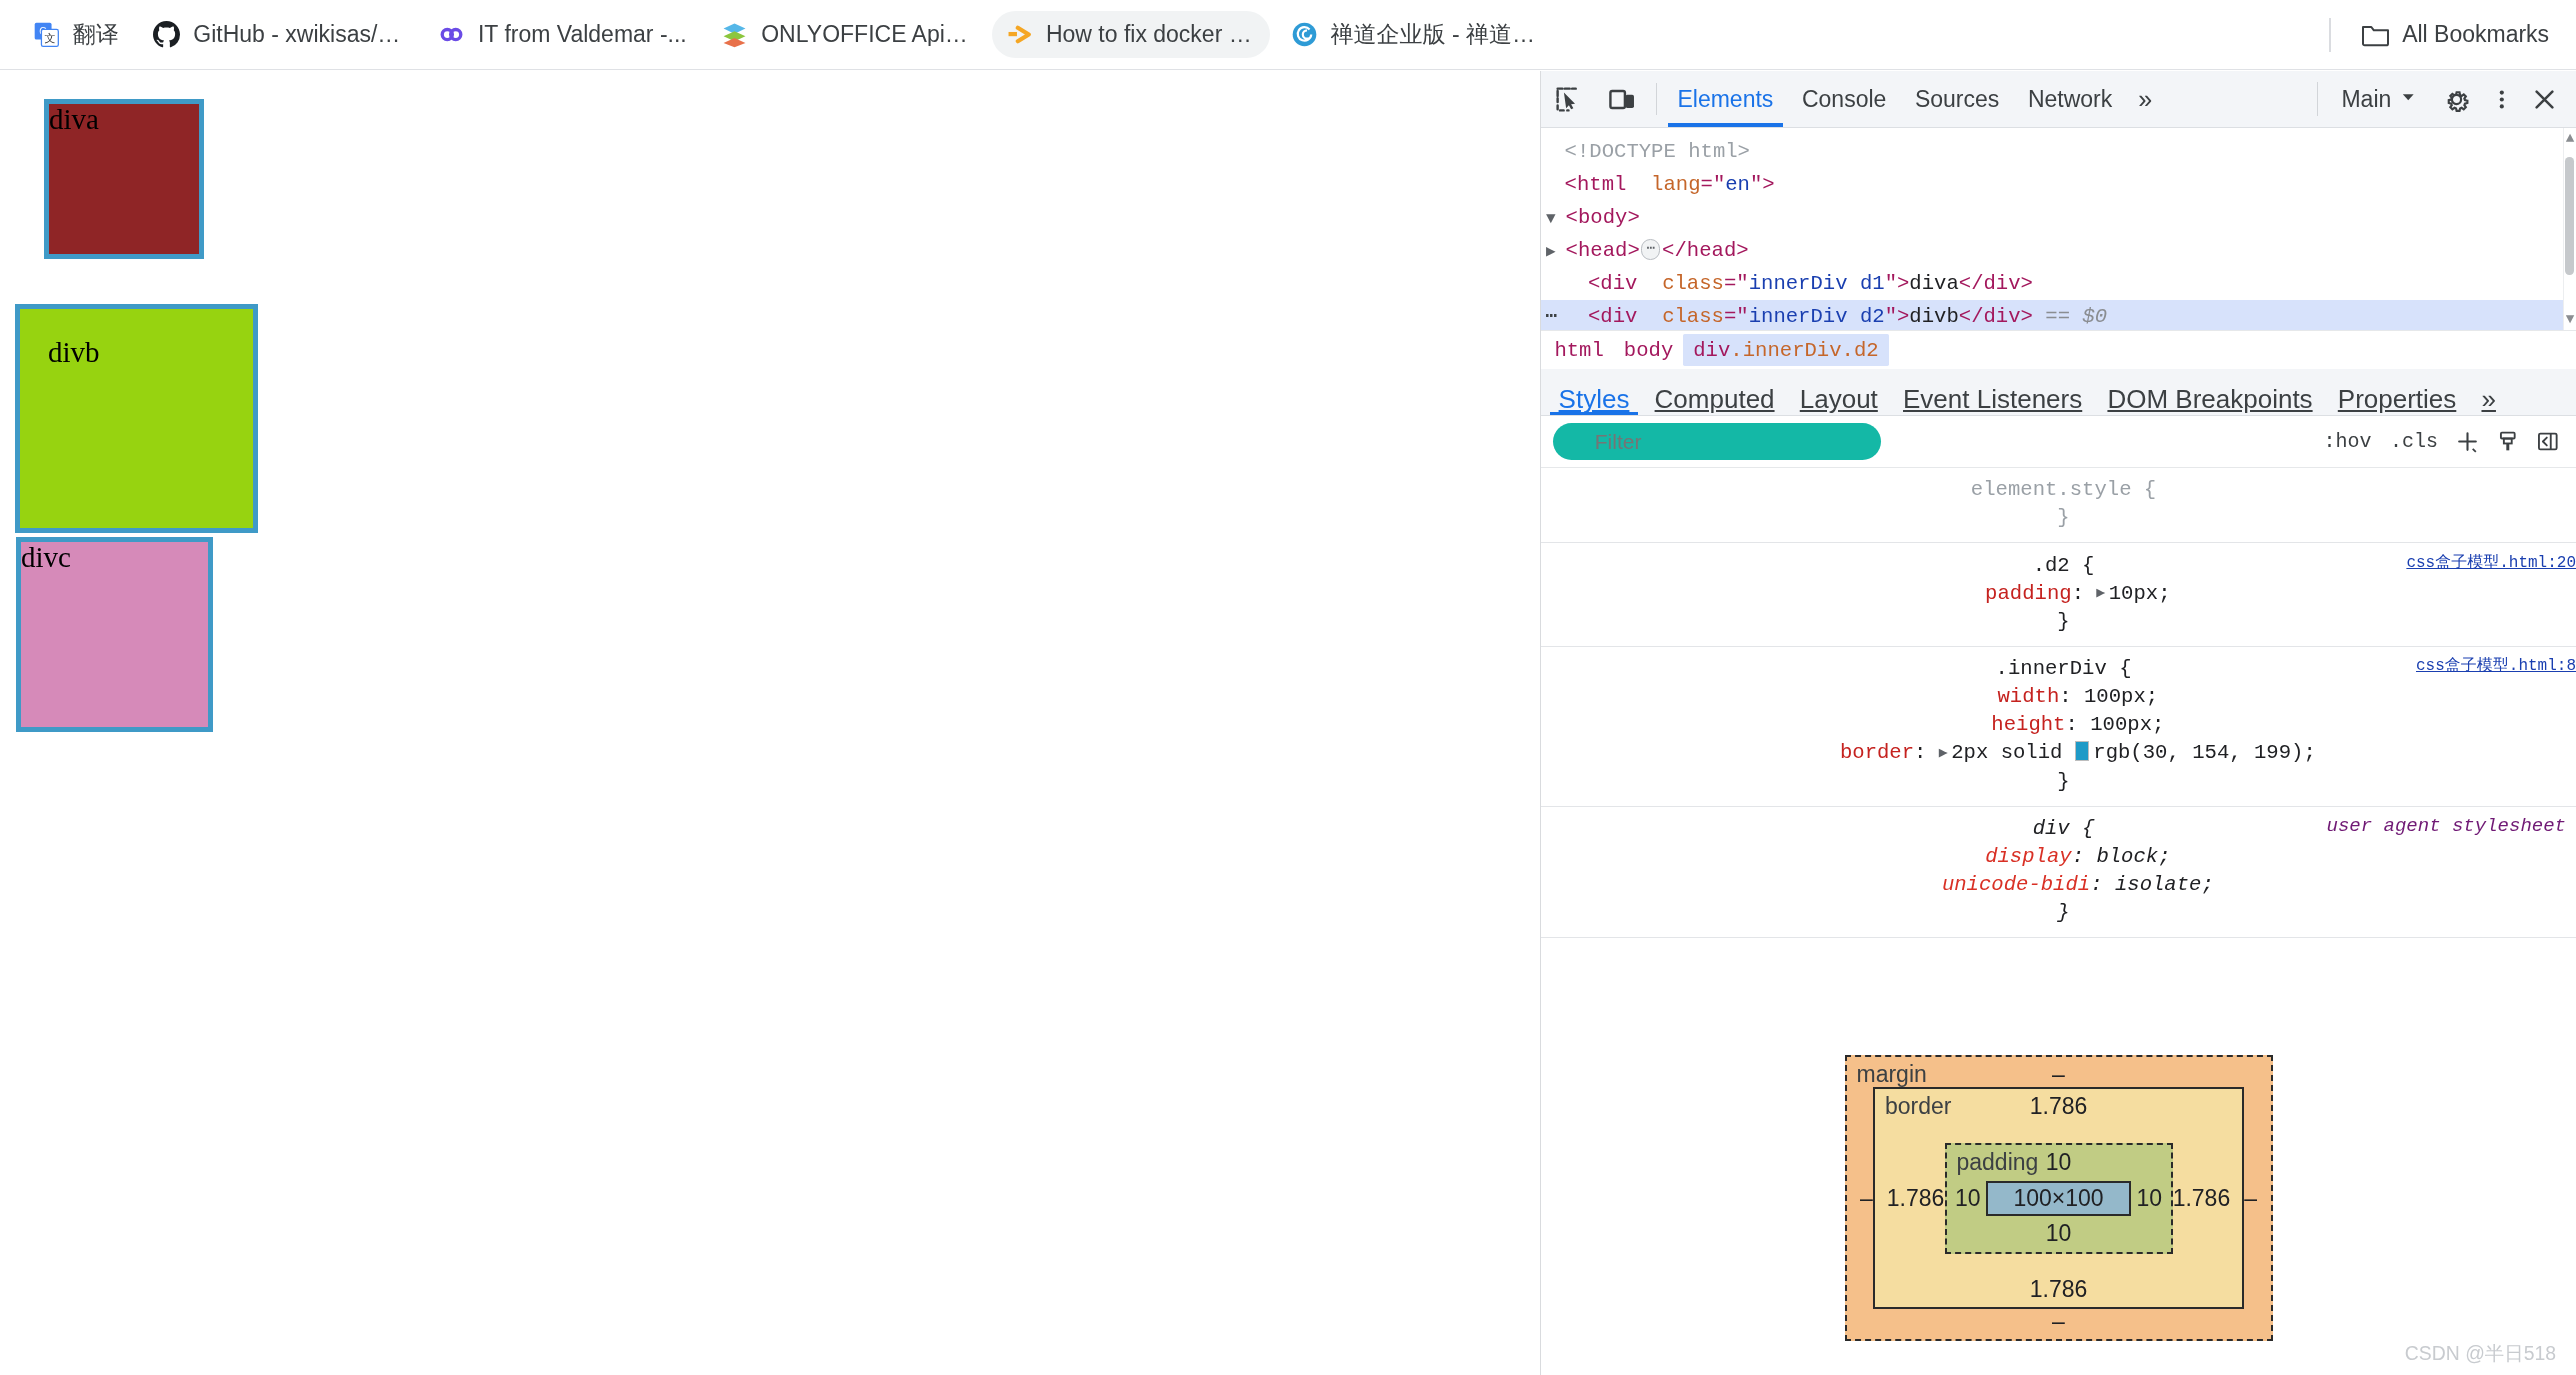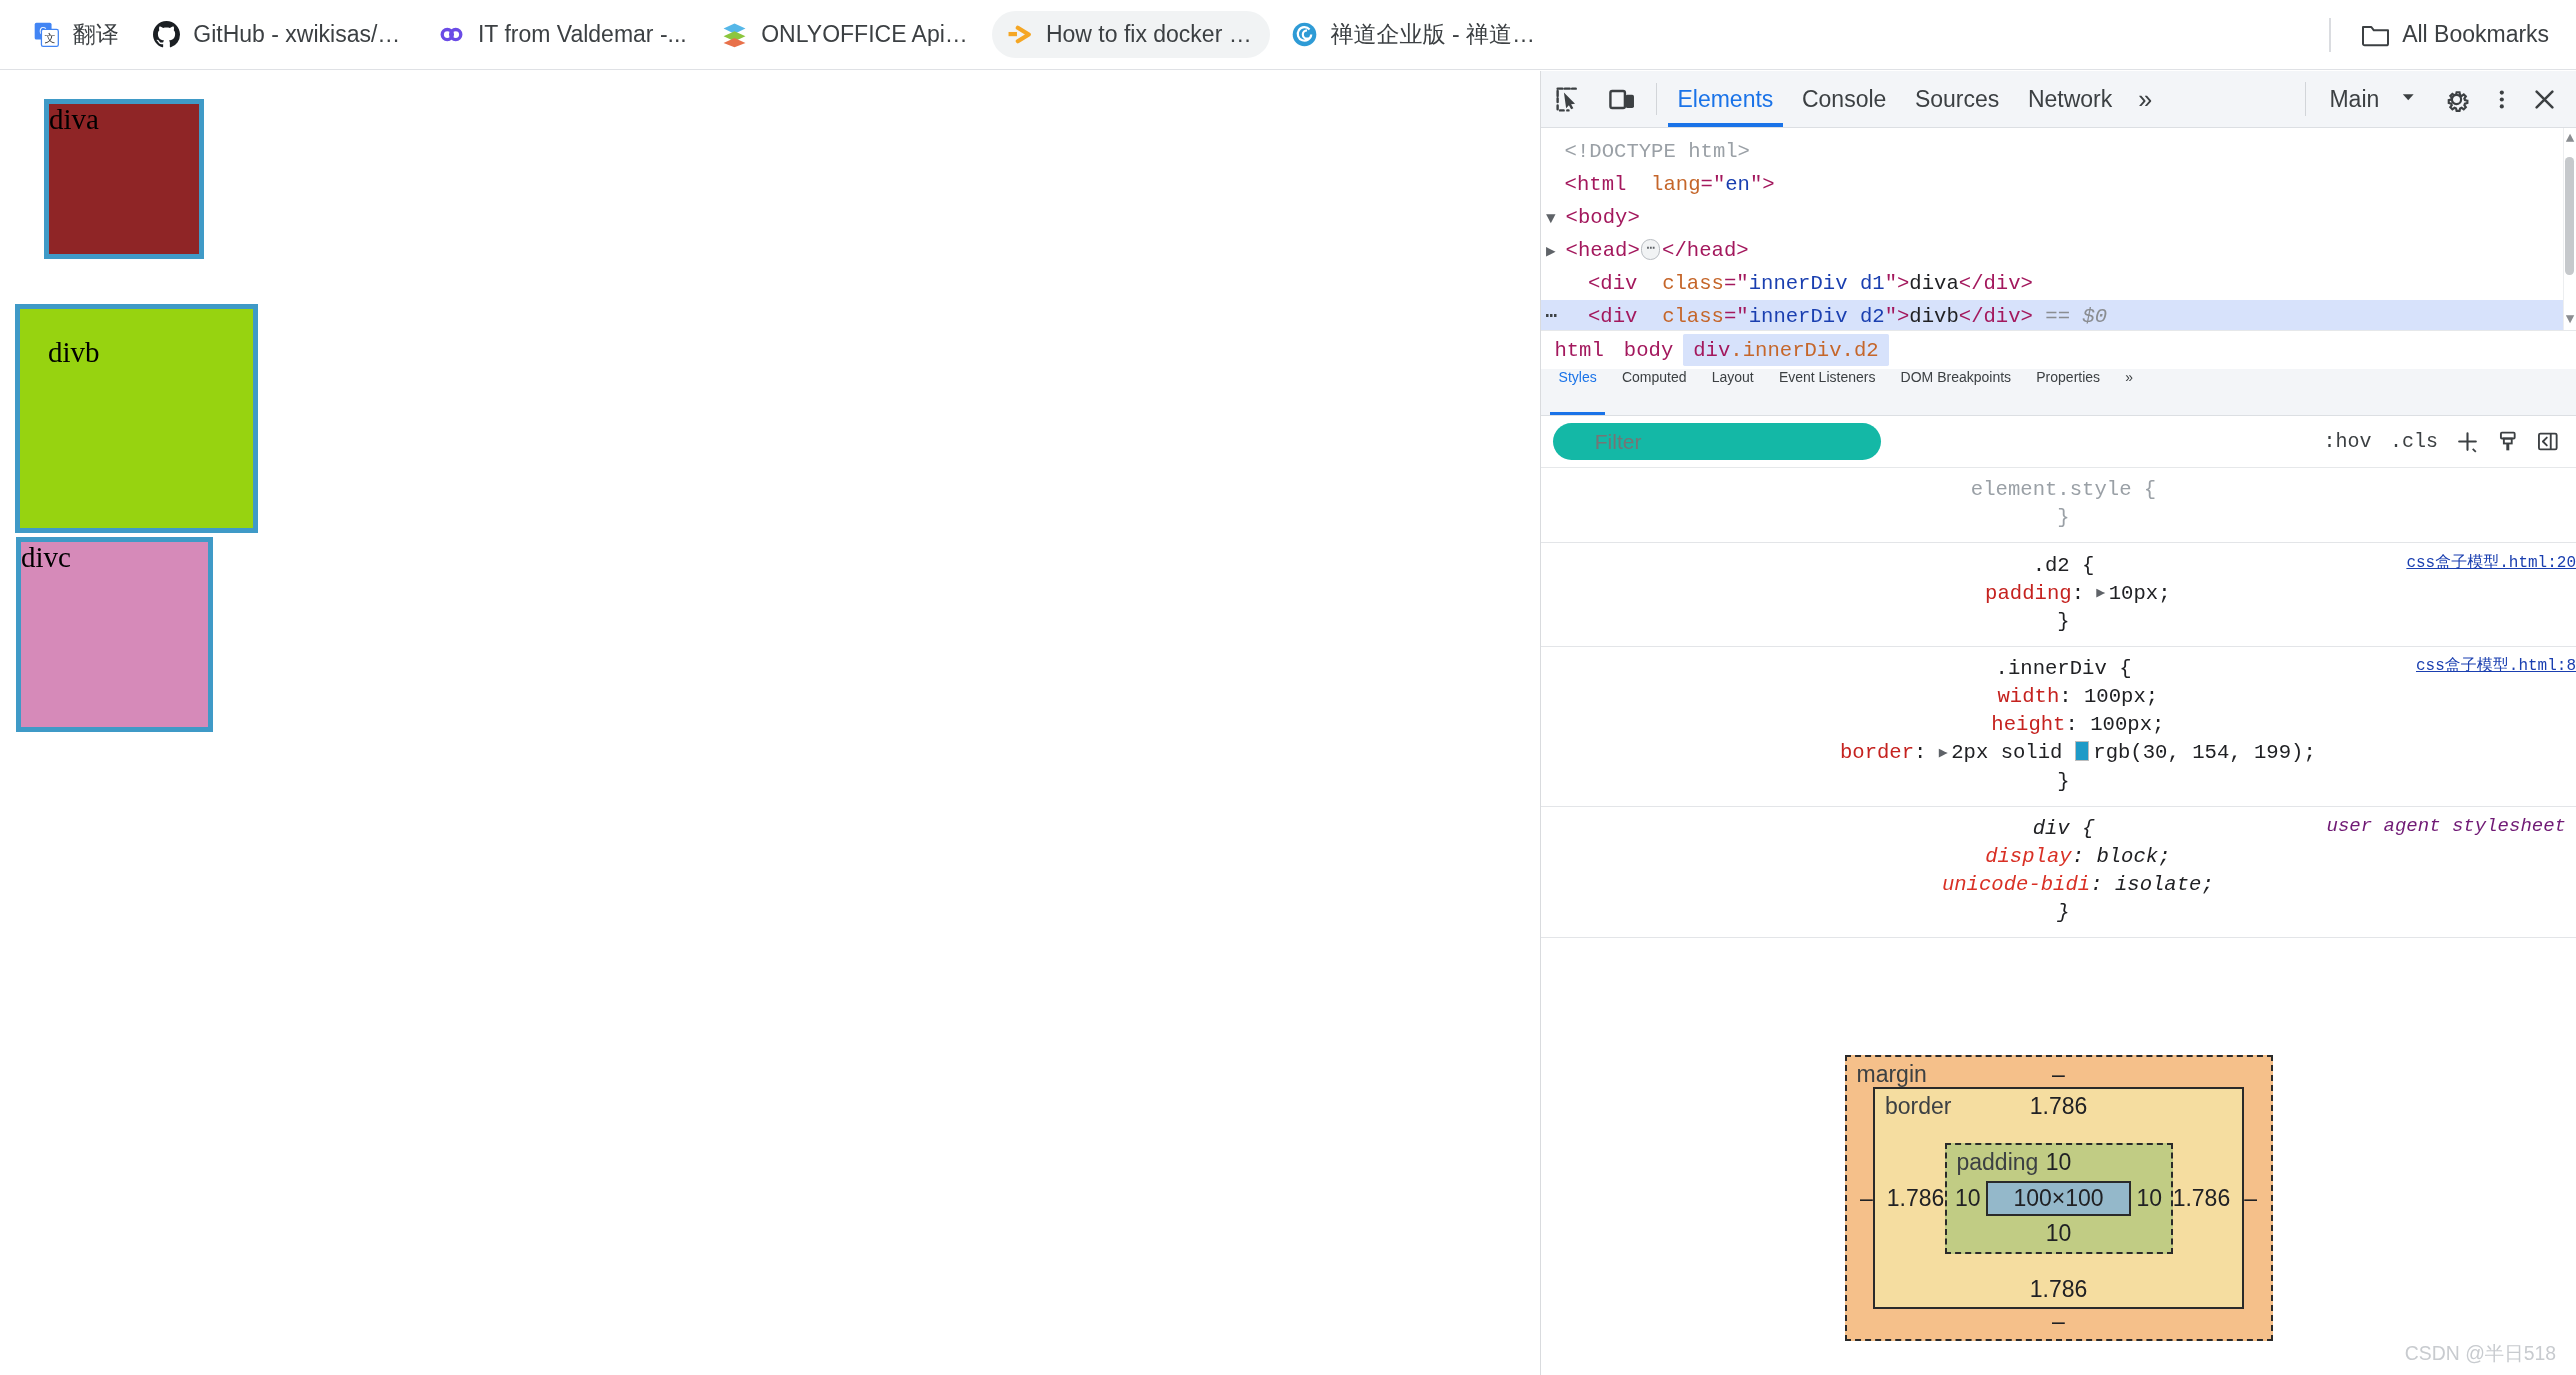"Main" #main-select { gap: 20px -> 8px }
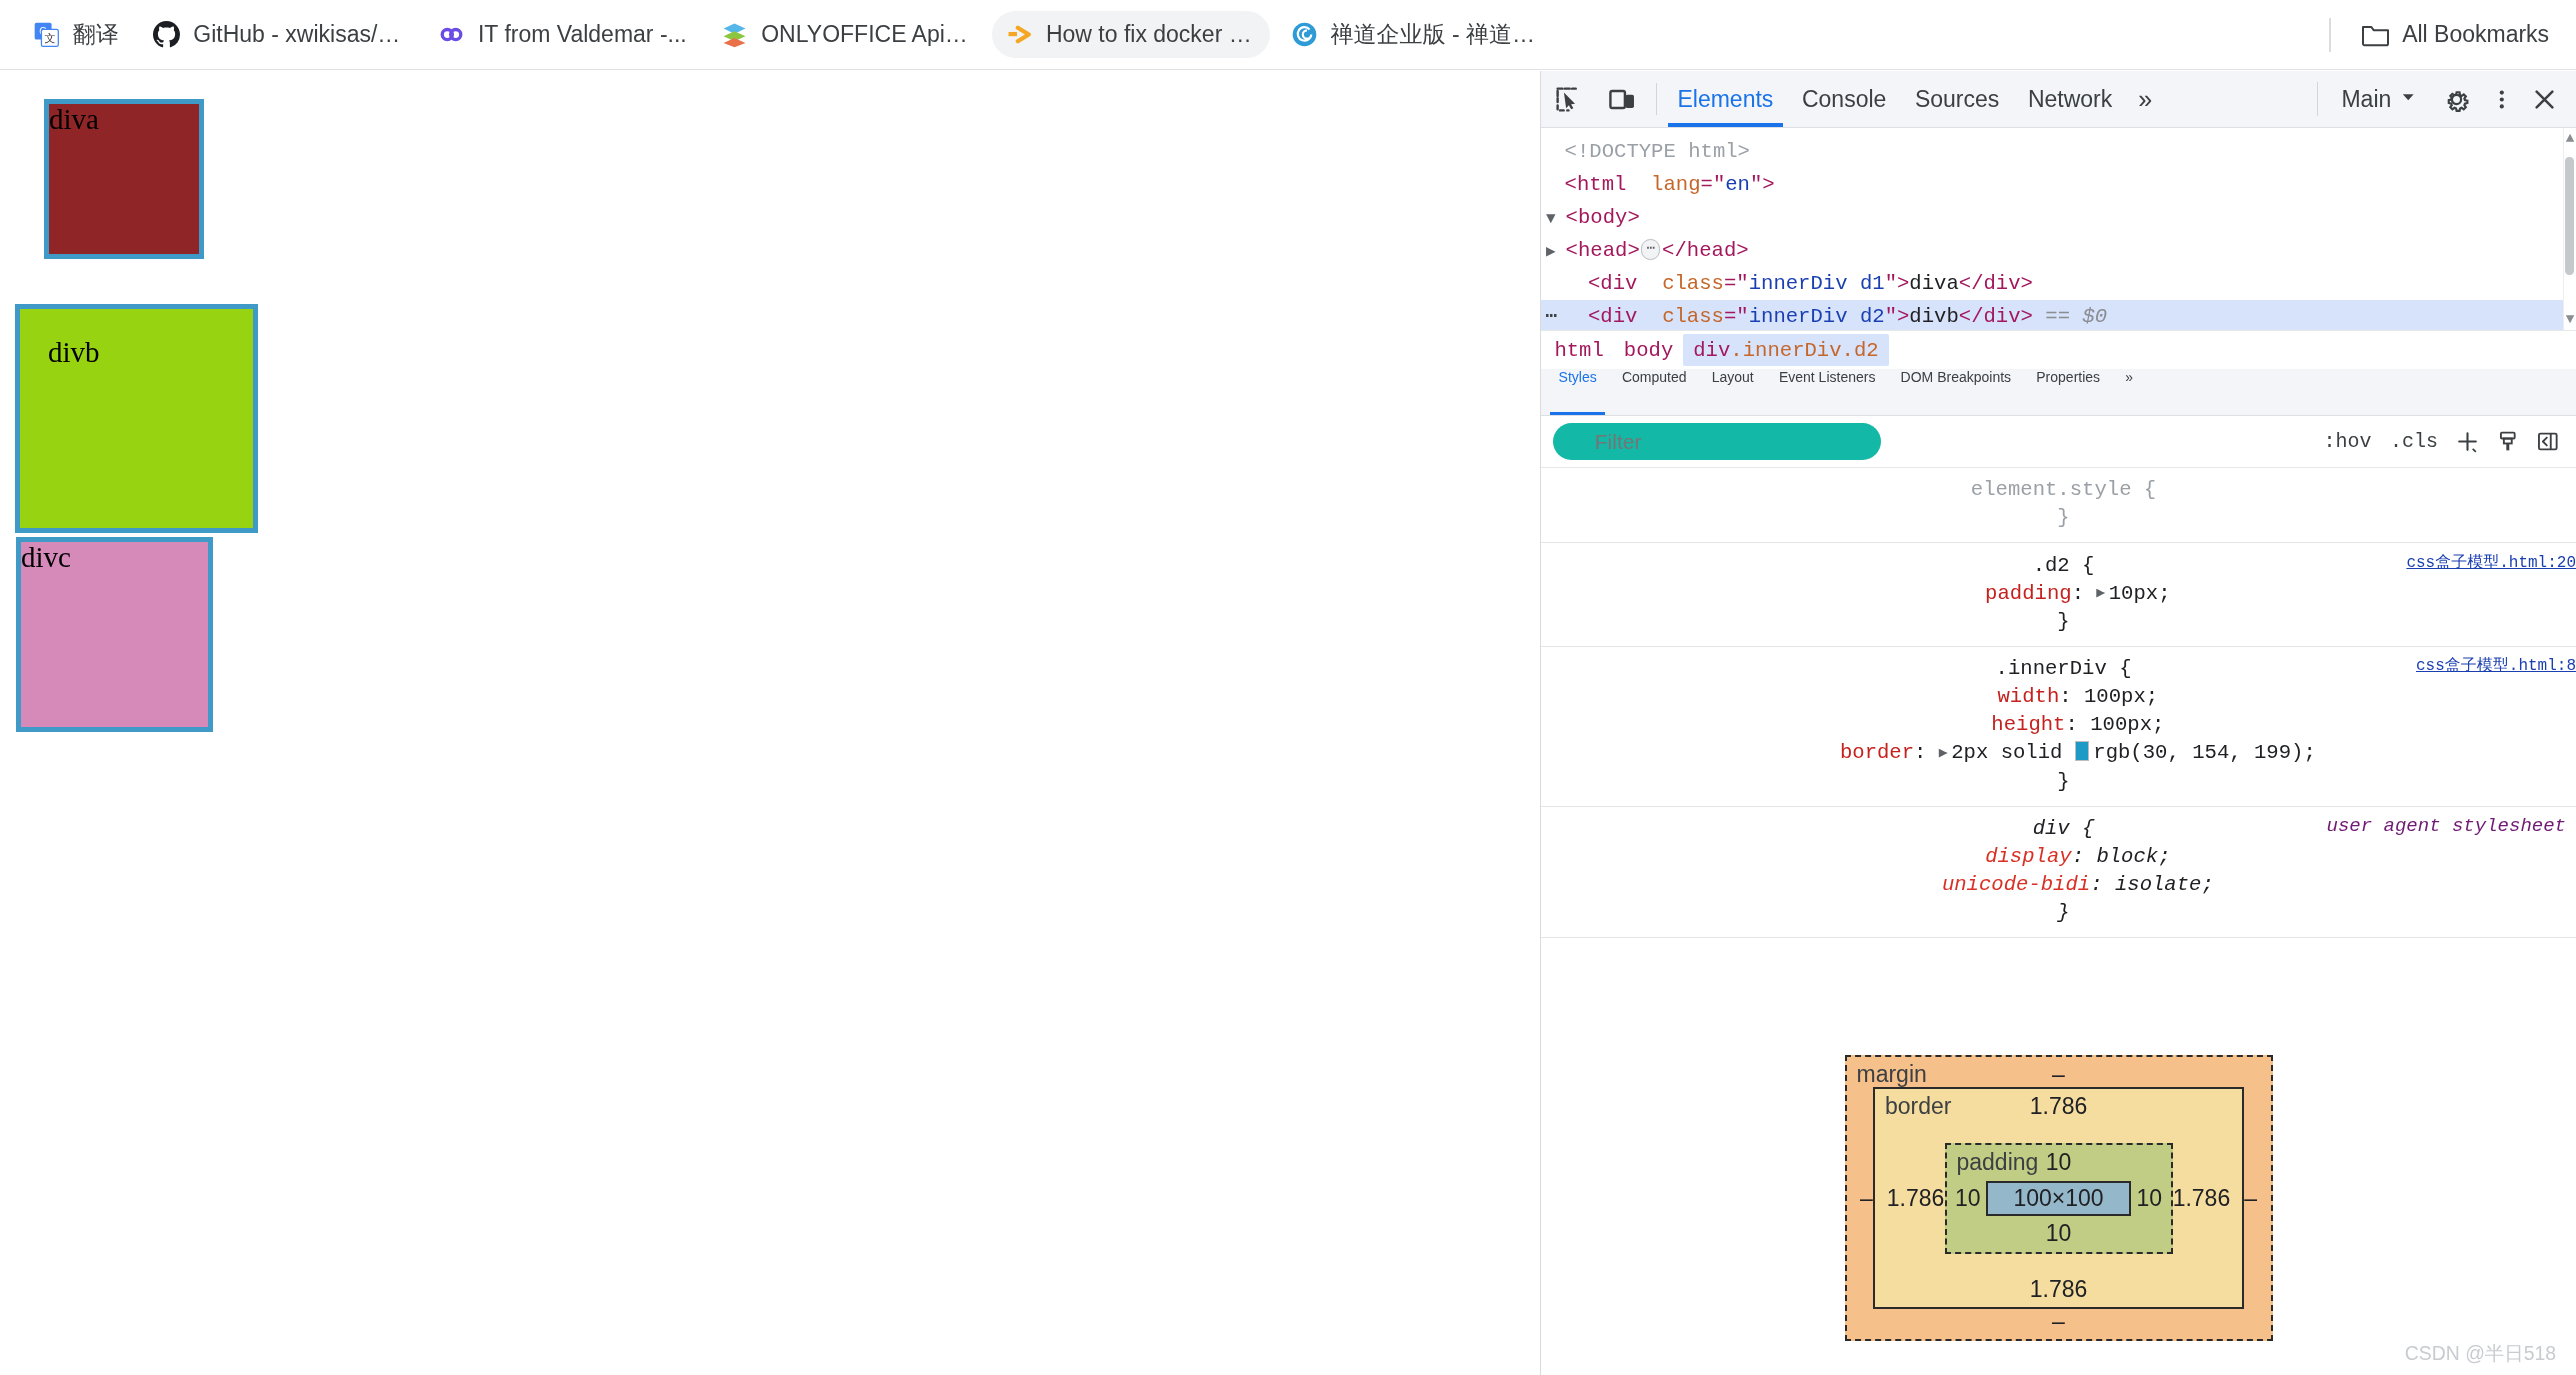"Styles" .st-tab { align-items: flex-start -> flex-end; font-size: 14px -> 26px; text-decoration: none -> underline }
